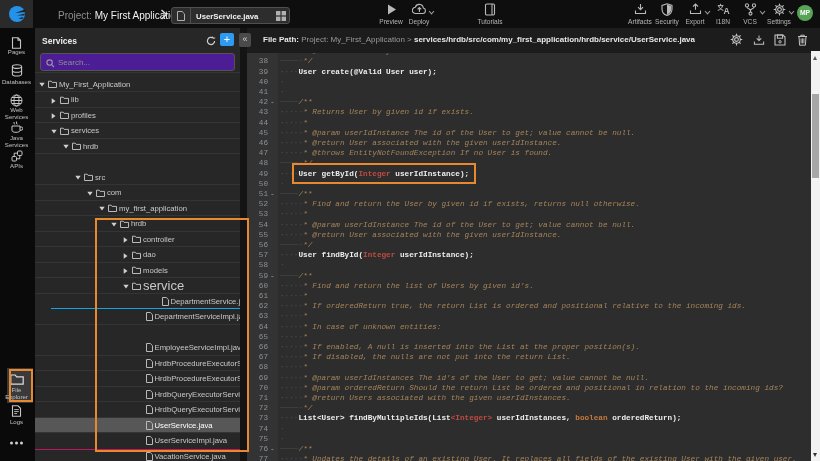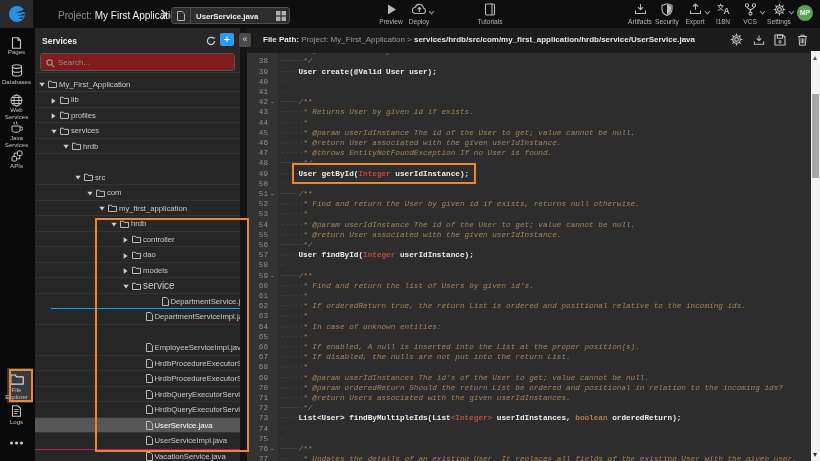"Search..." div.abs { background: #7f1d1d -> #4c1d95 }
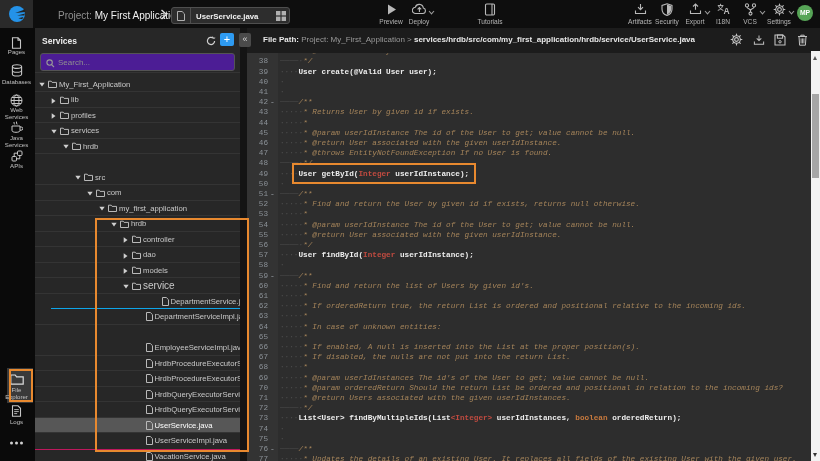"service" span { font-size: 10px -> 13px }
